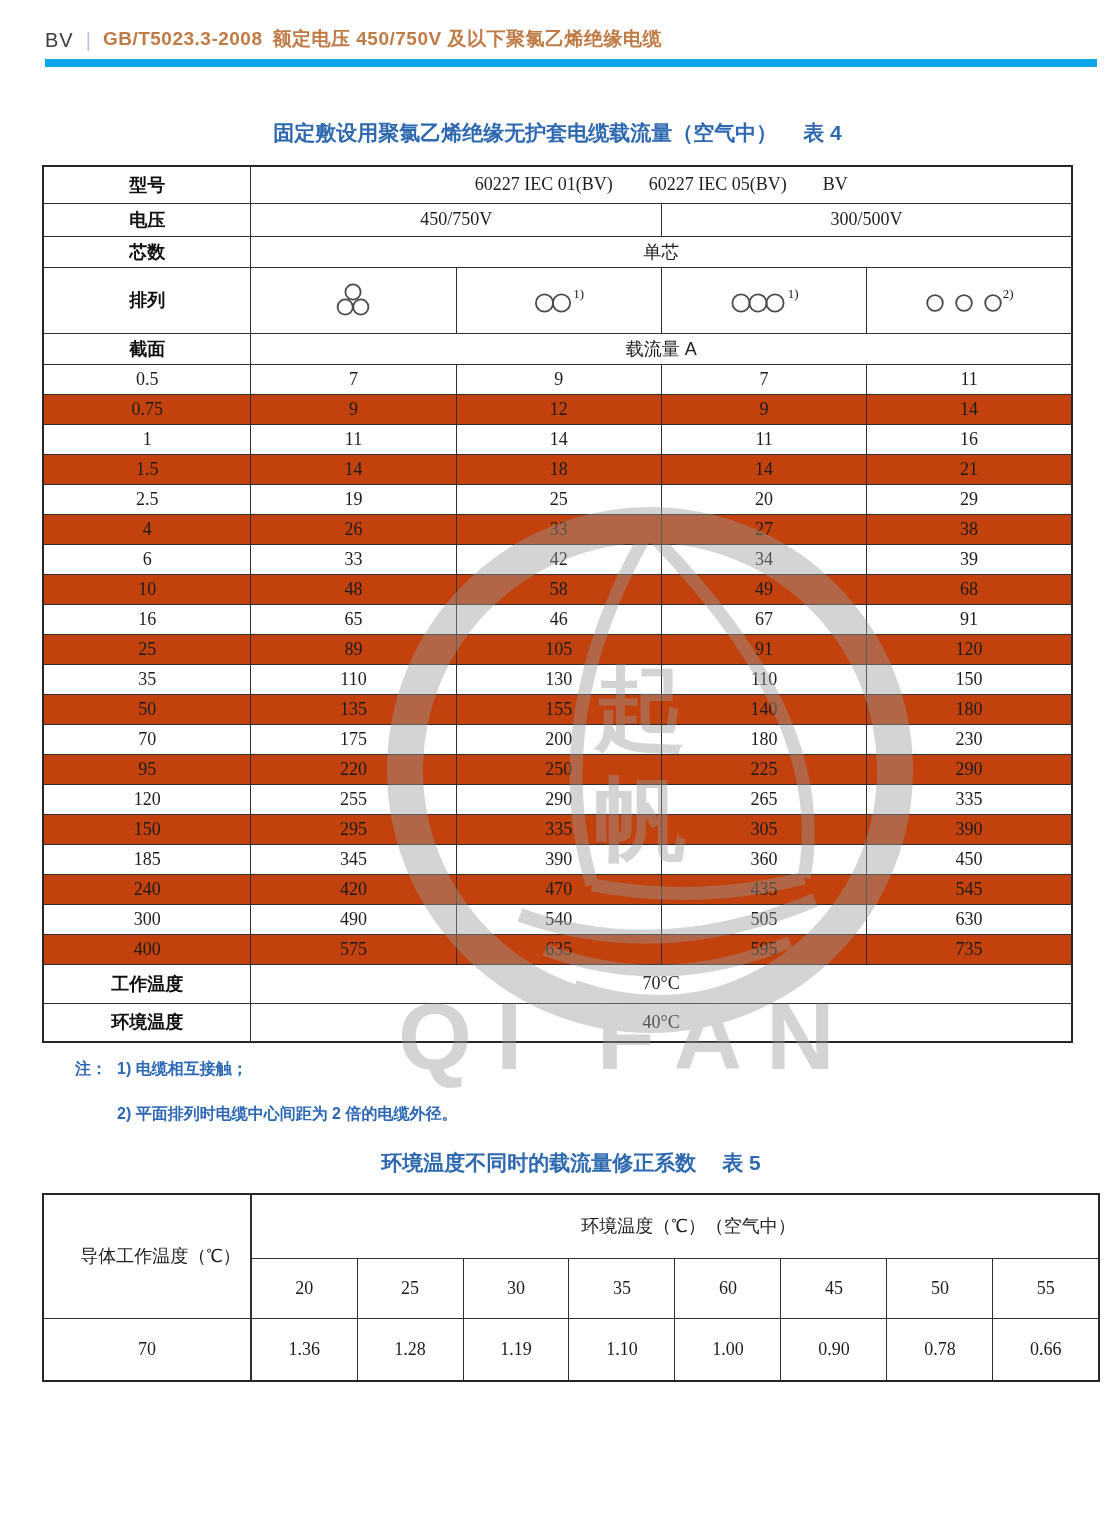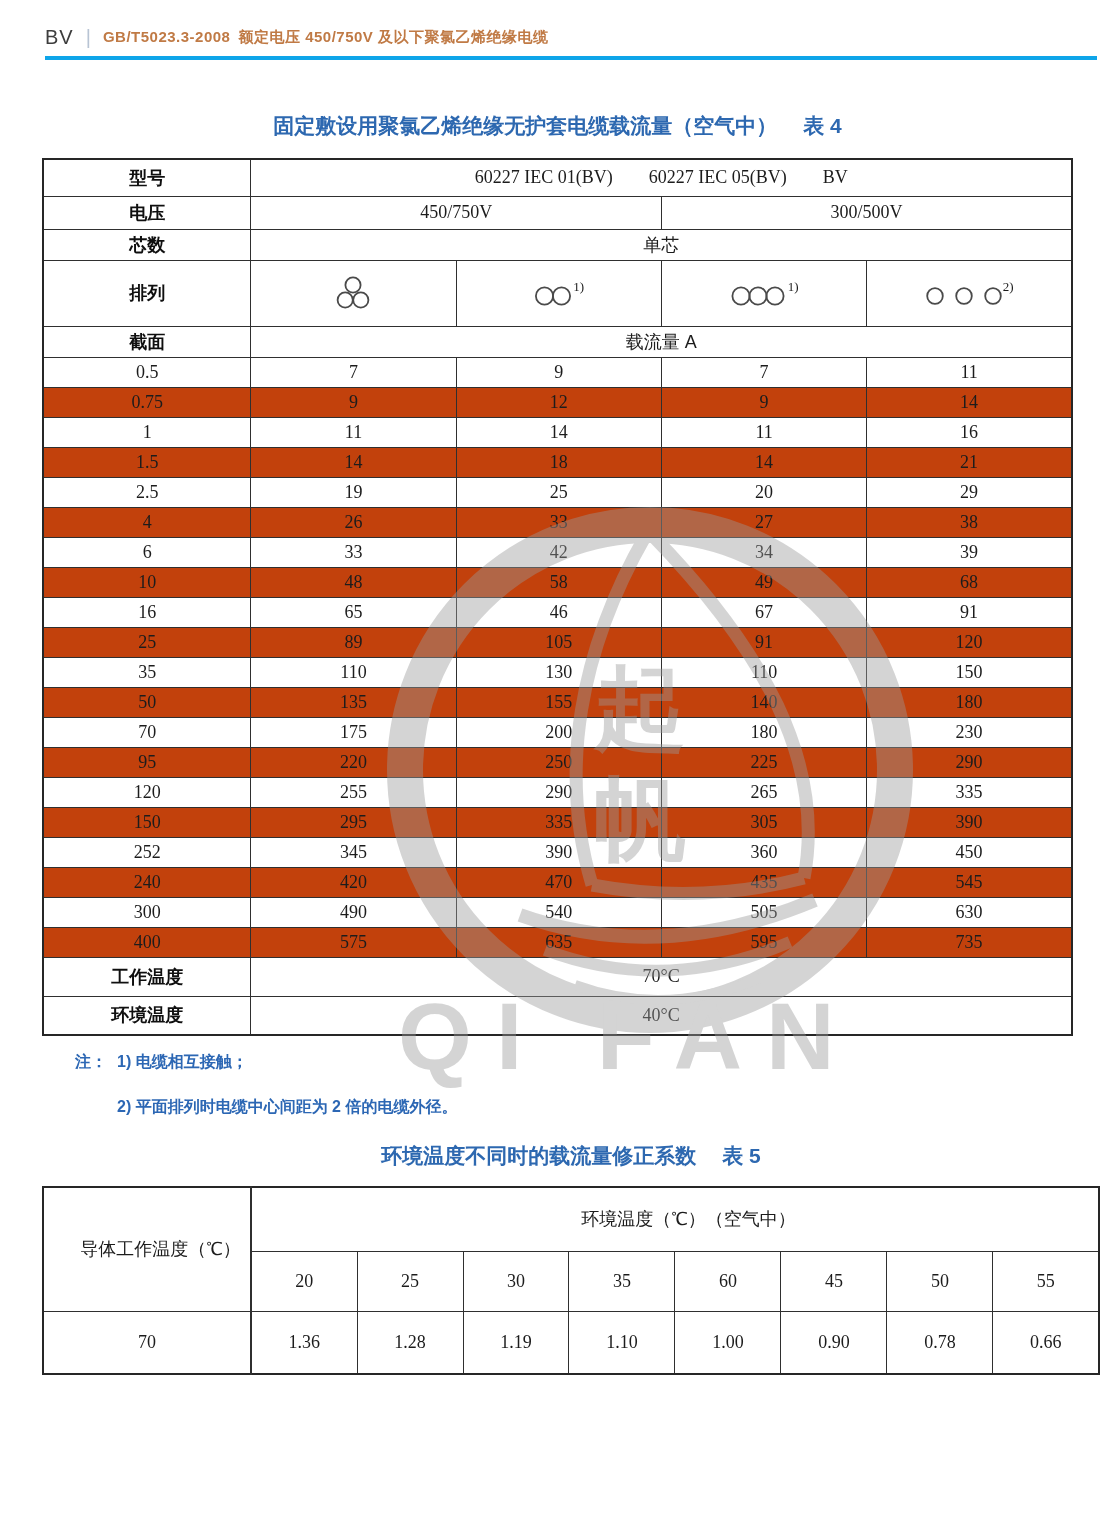"BV" .page-header { align-items: center -> flex-end; border-bottom: 4px solid #0ea5e9 -> 8px solid #0ea5e9 }
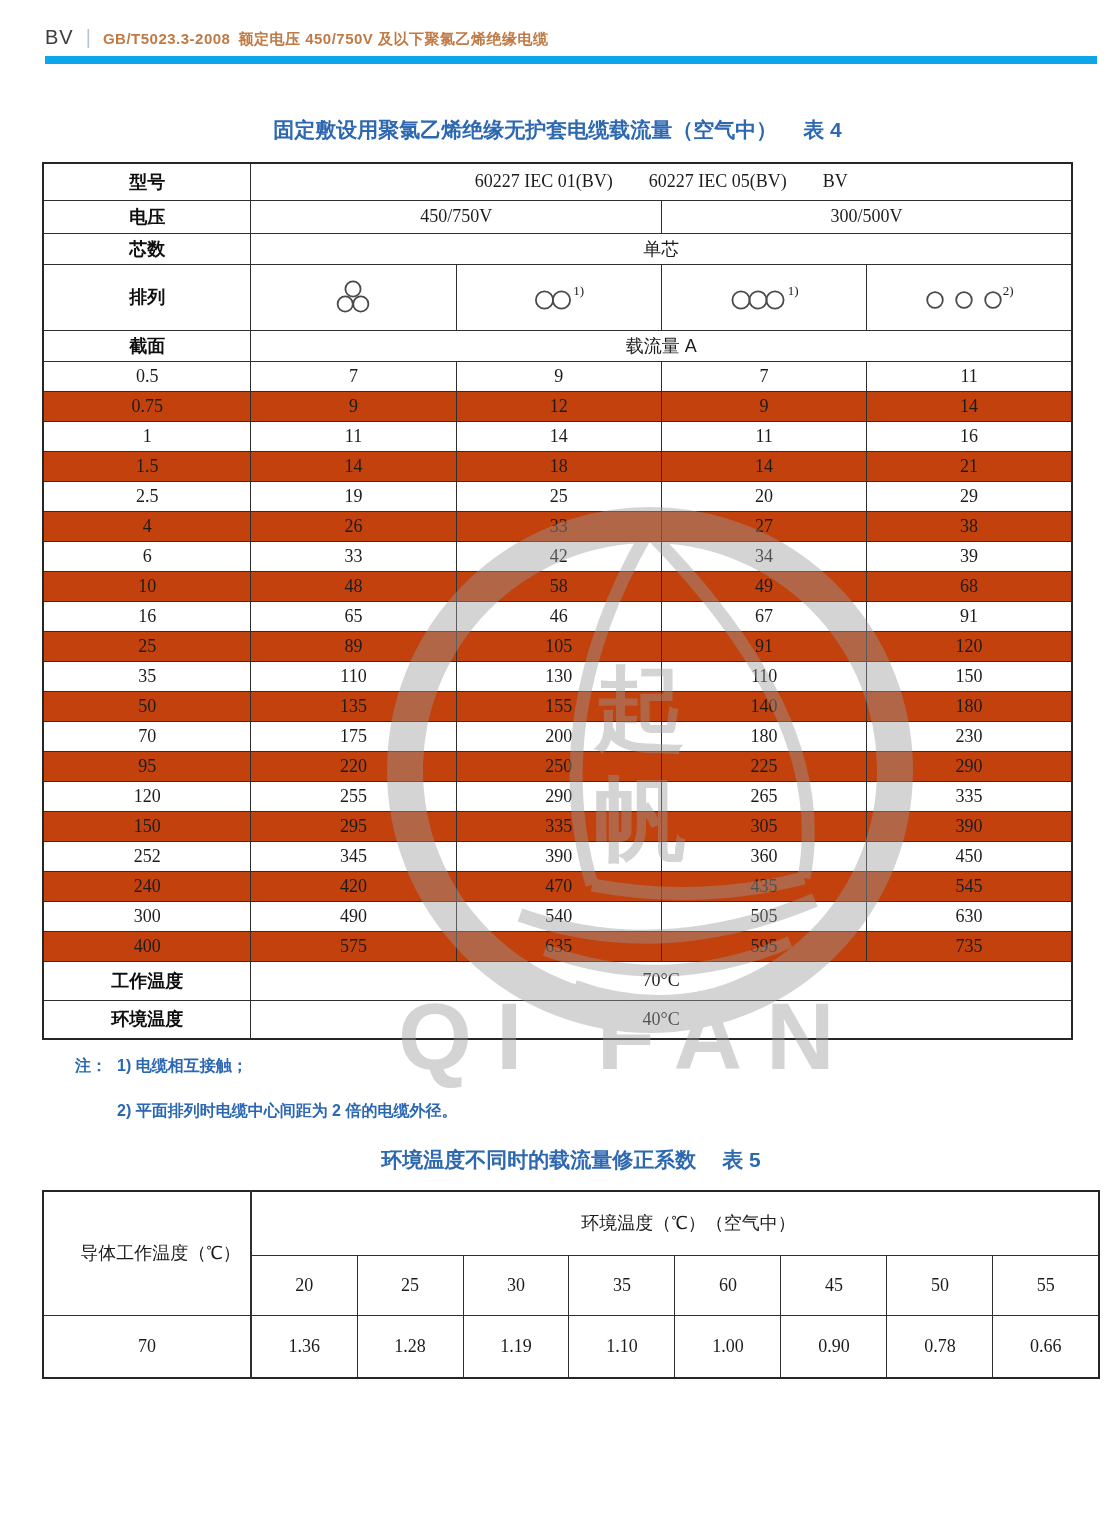"GB/T5023.3-2008 额定电压 450/750V" .hdr-std { font-size: 15px -> 19px }
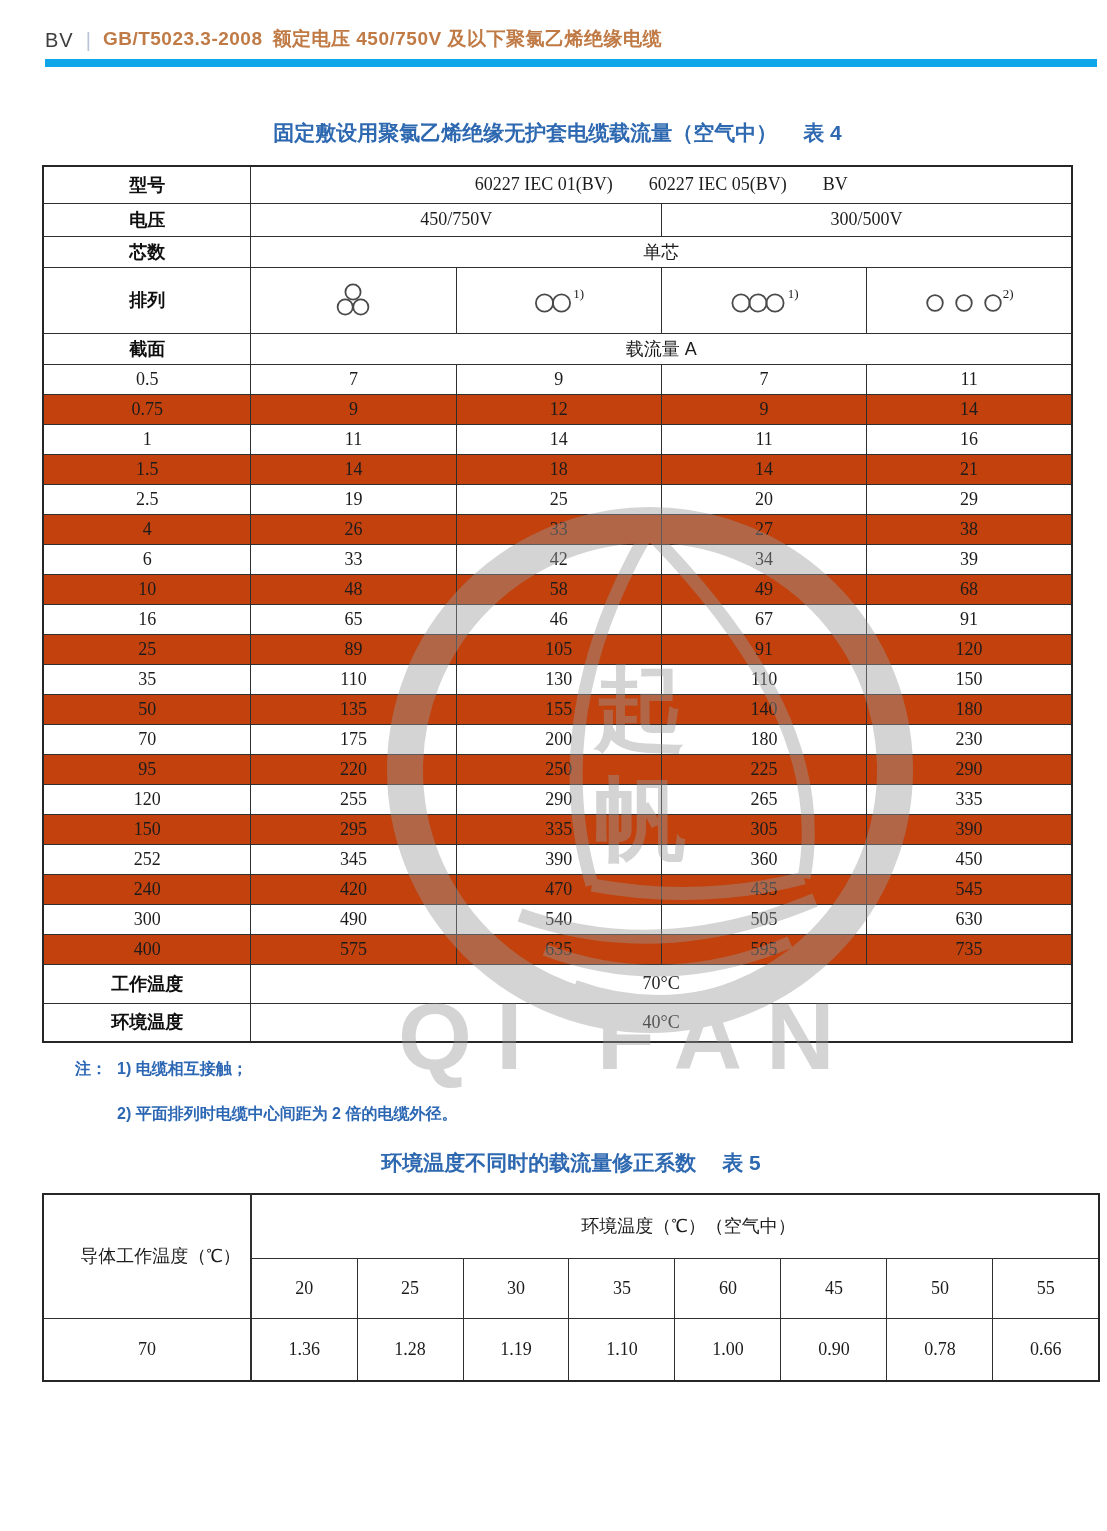"252" td.ser { text: 252 -> 185 }
